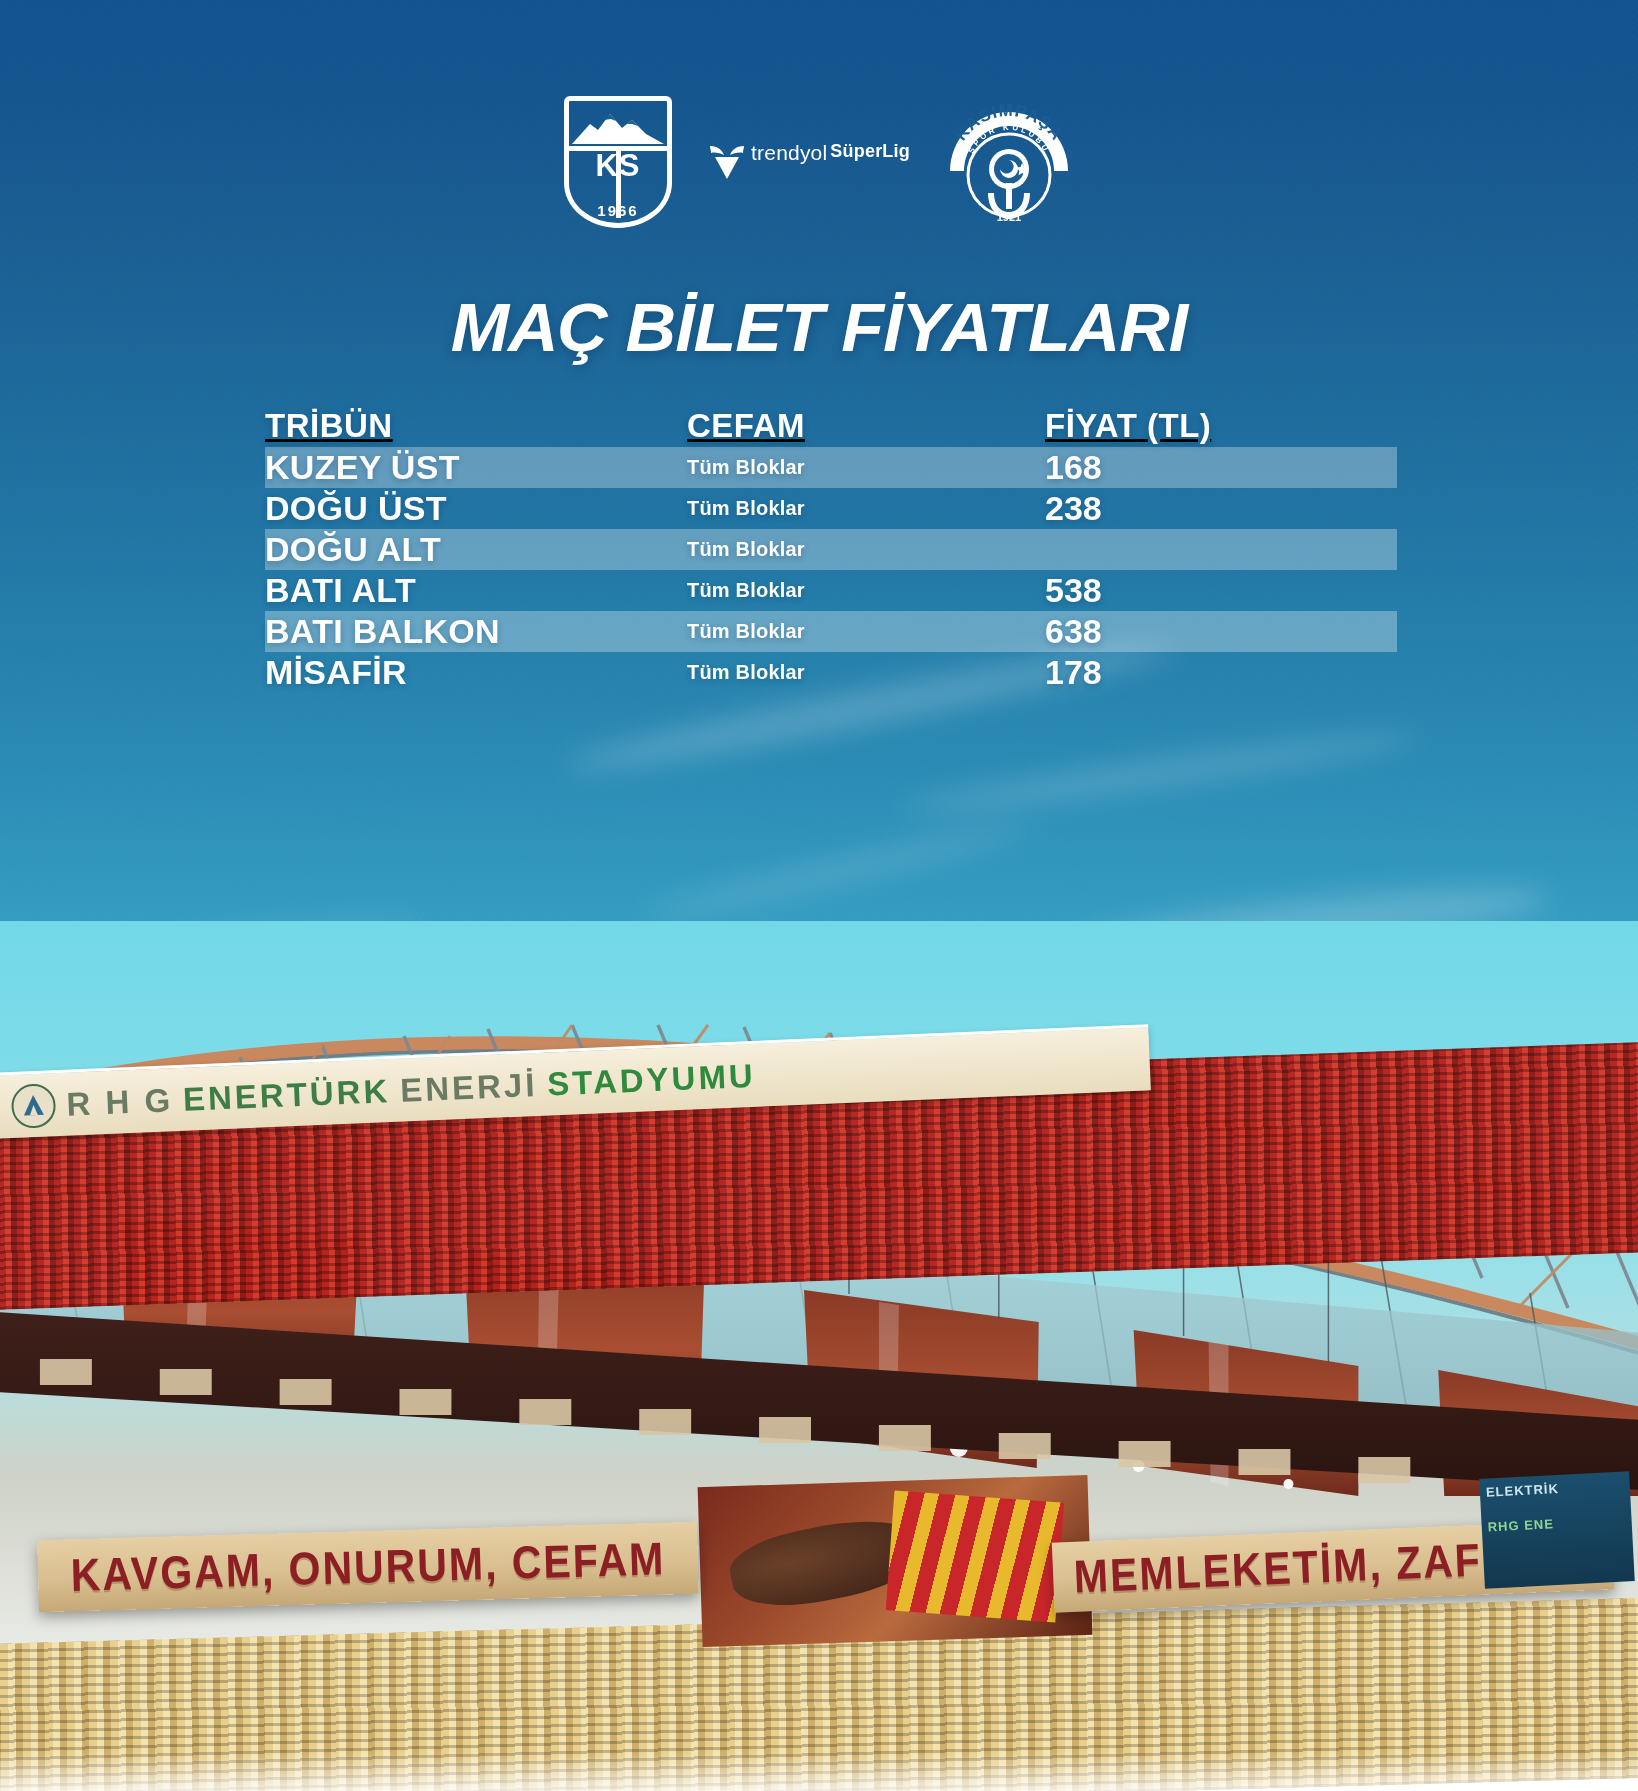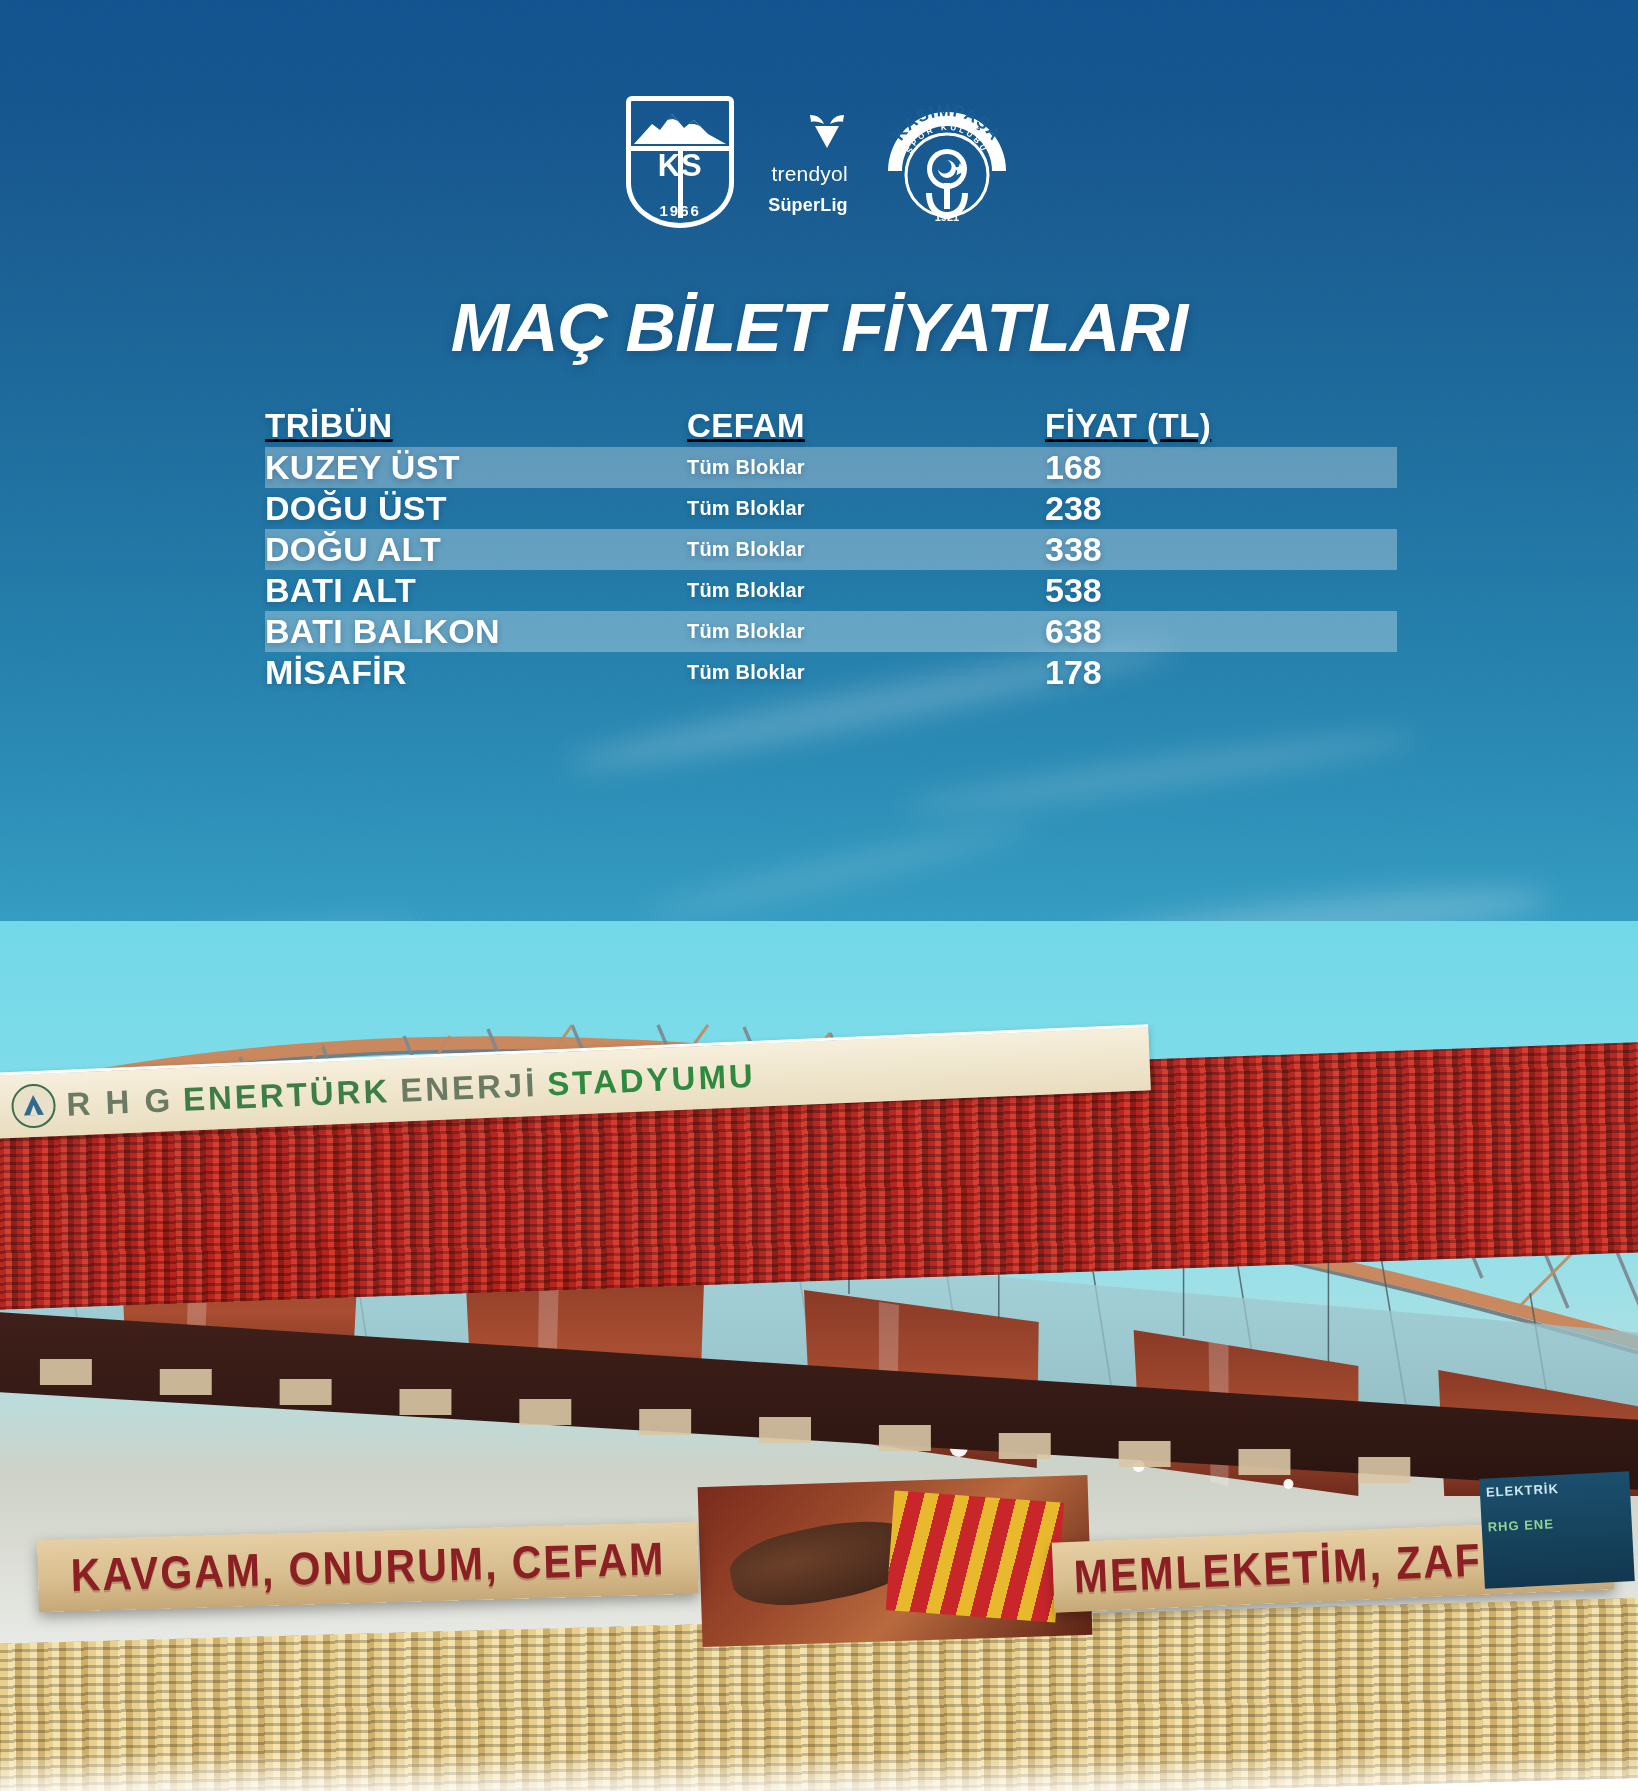"trendyol" .trendyol { align-items: flex-end -> flex-start; flex-direction: column -> row; gap: 12px -> 3px }
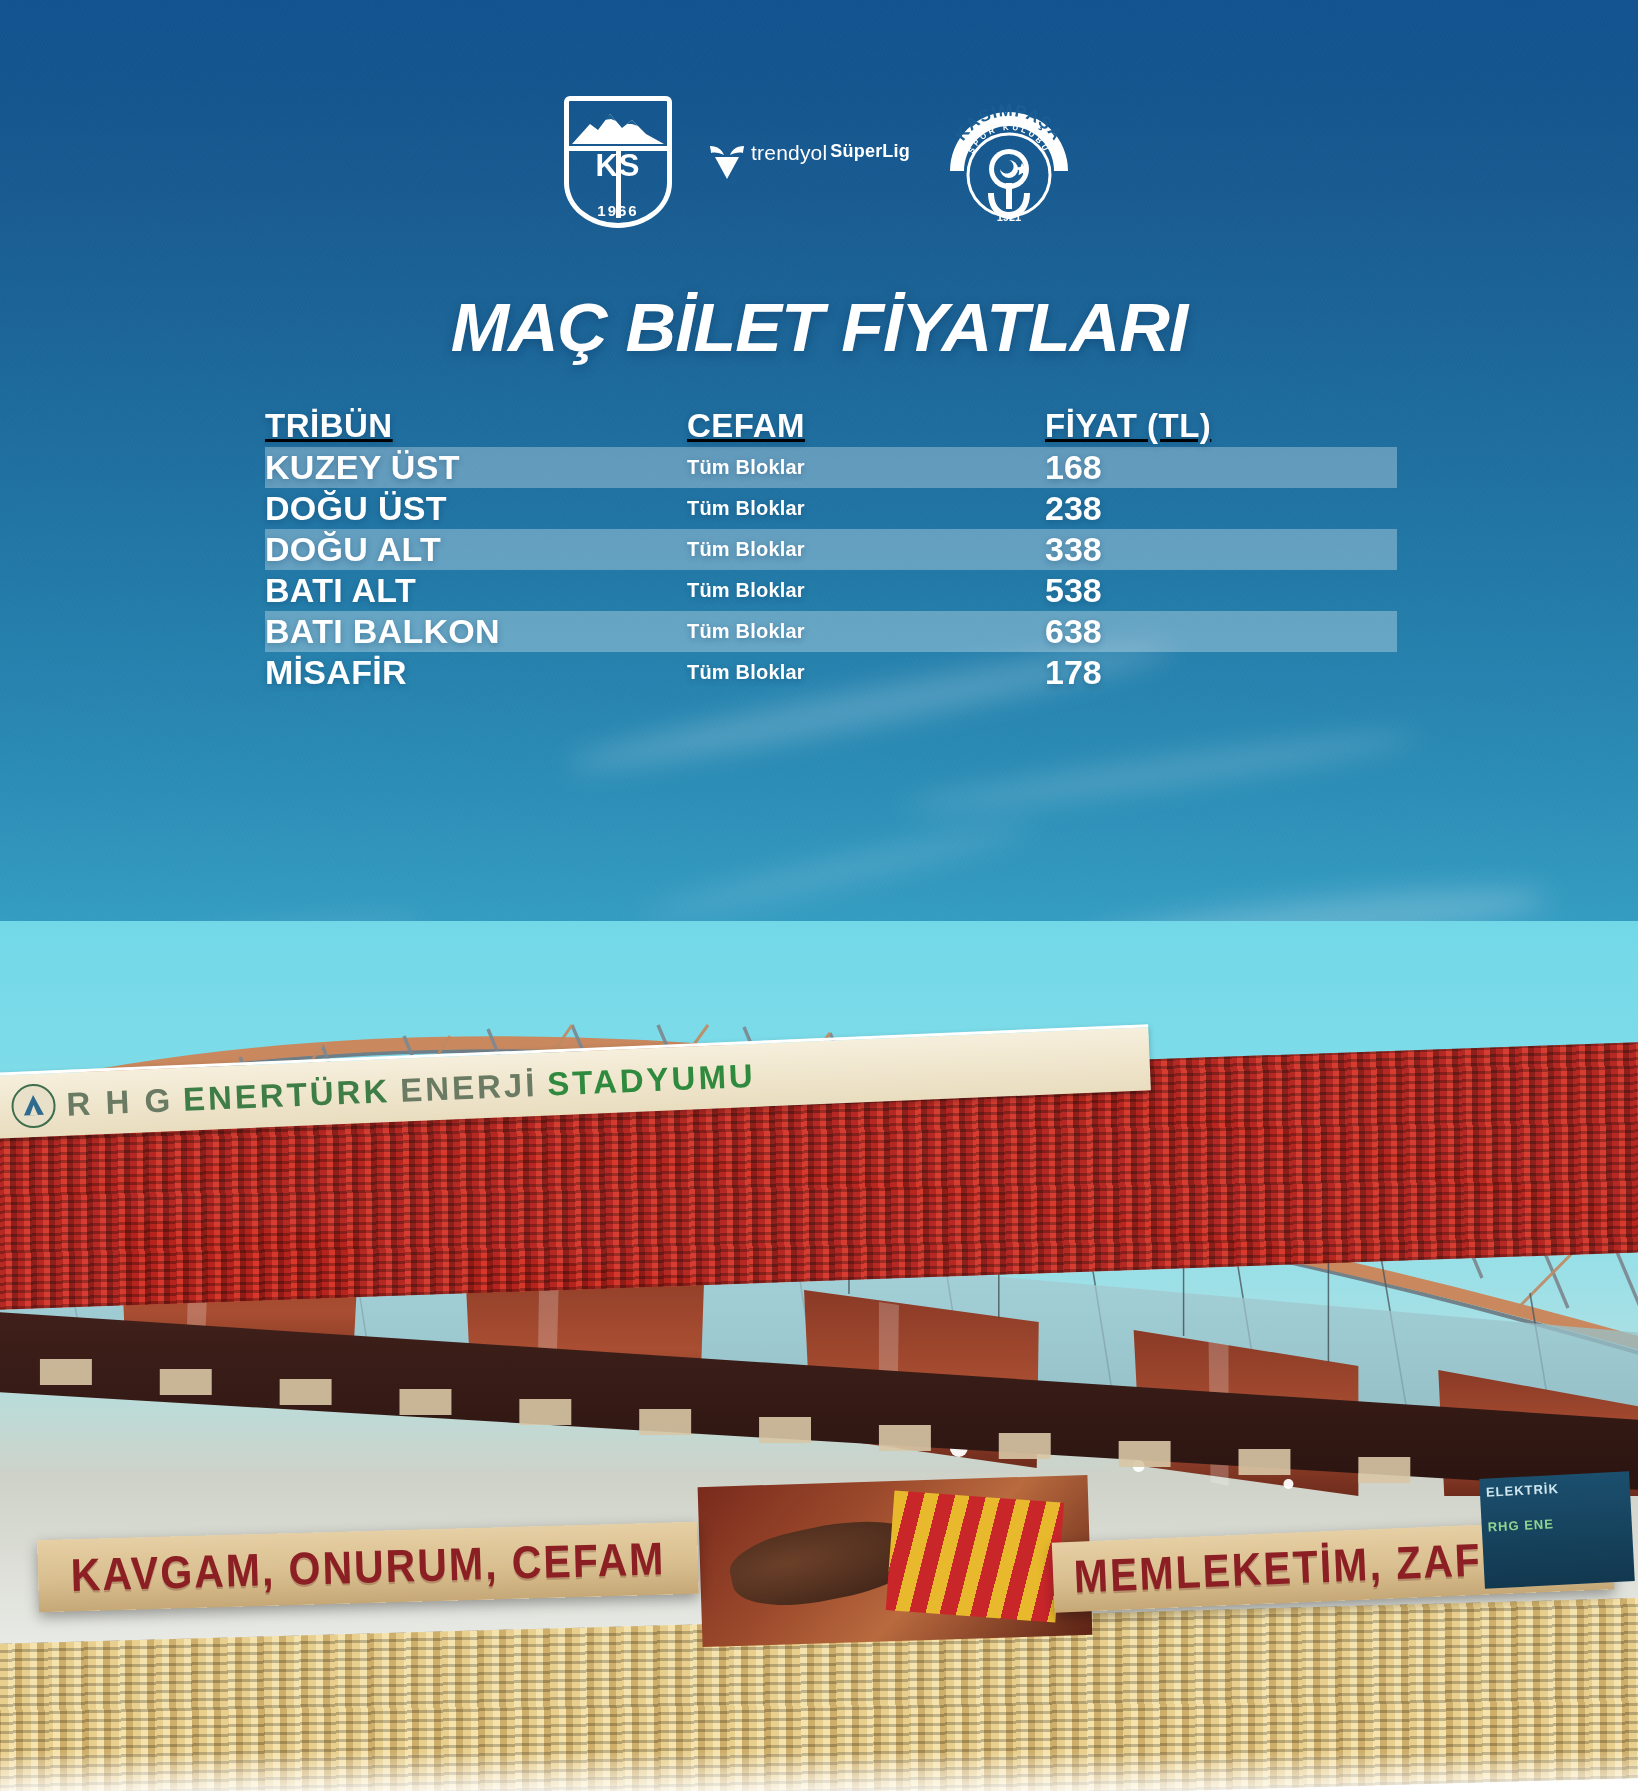"338" div.cell { html: <div>338</div> -> none }
